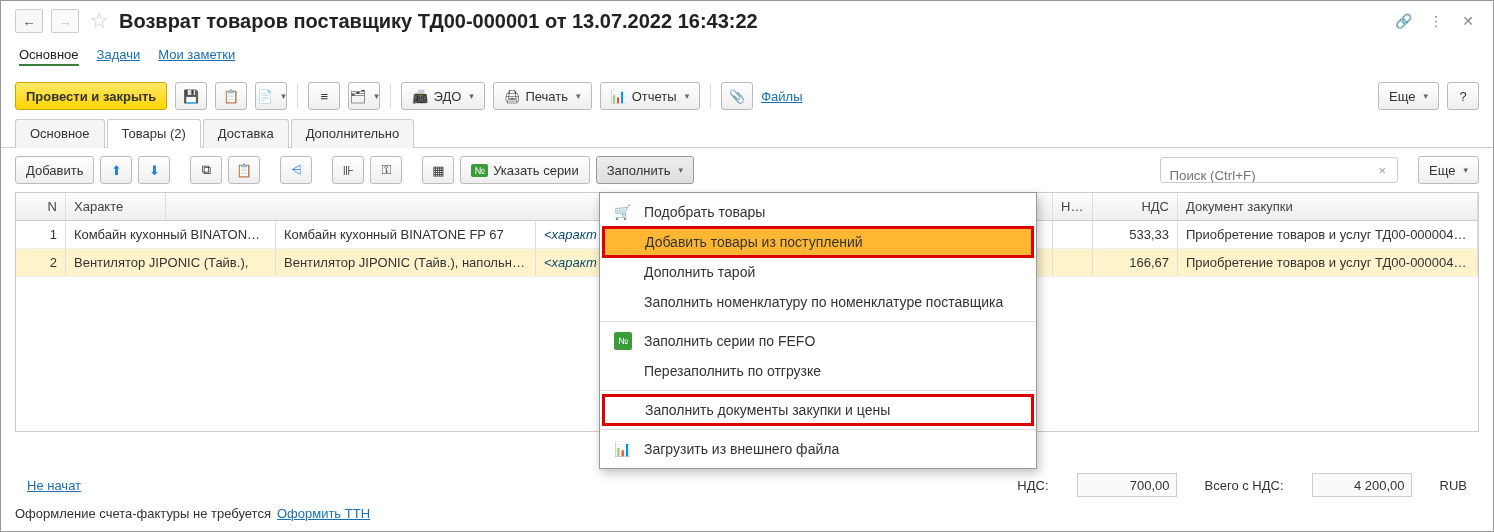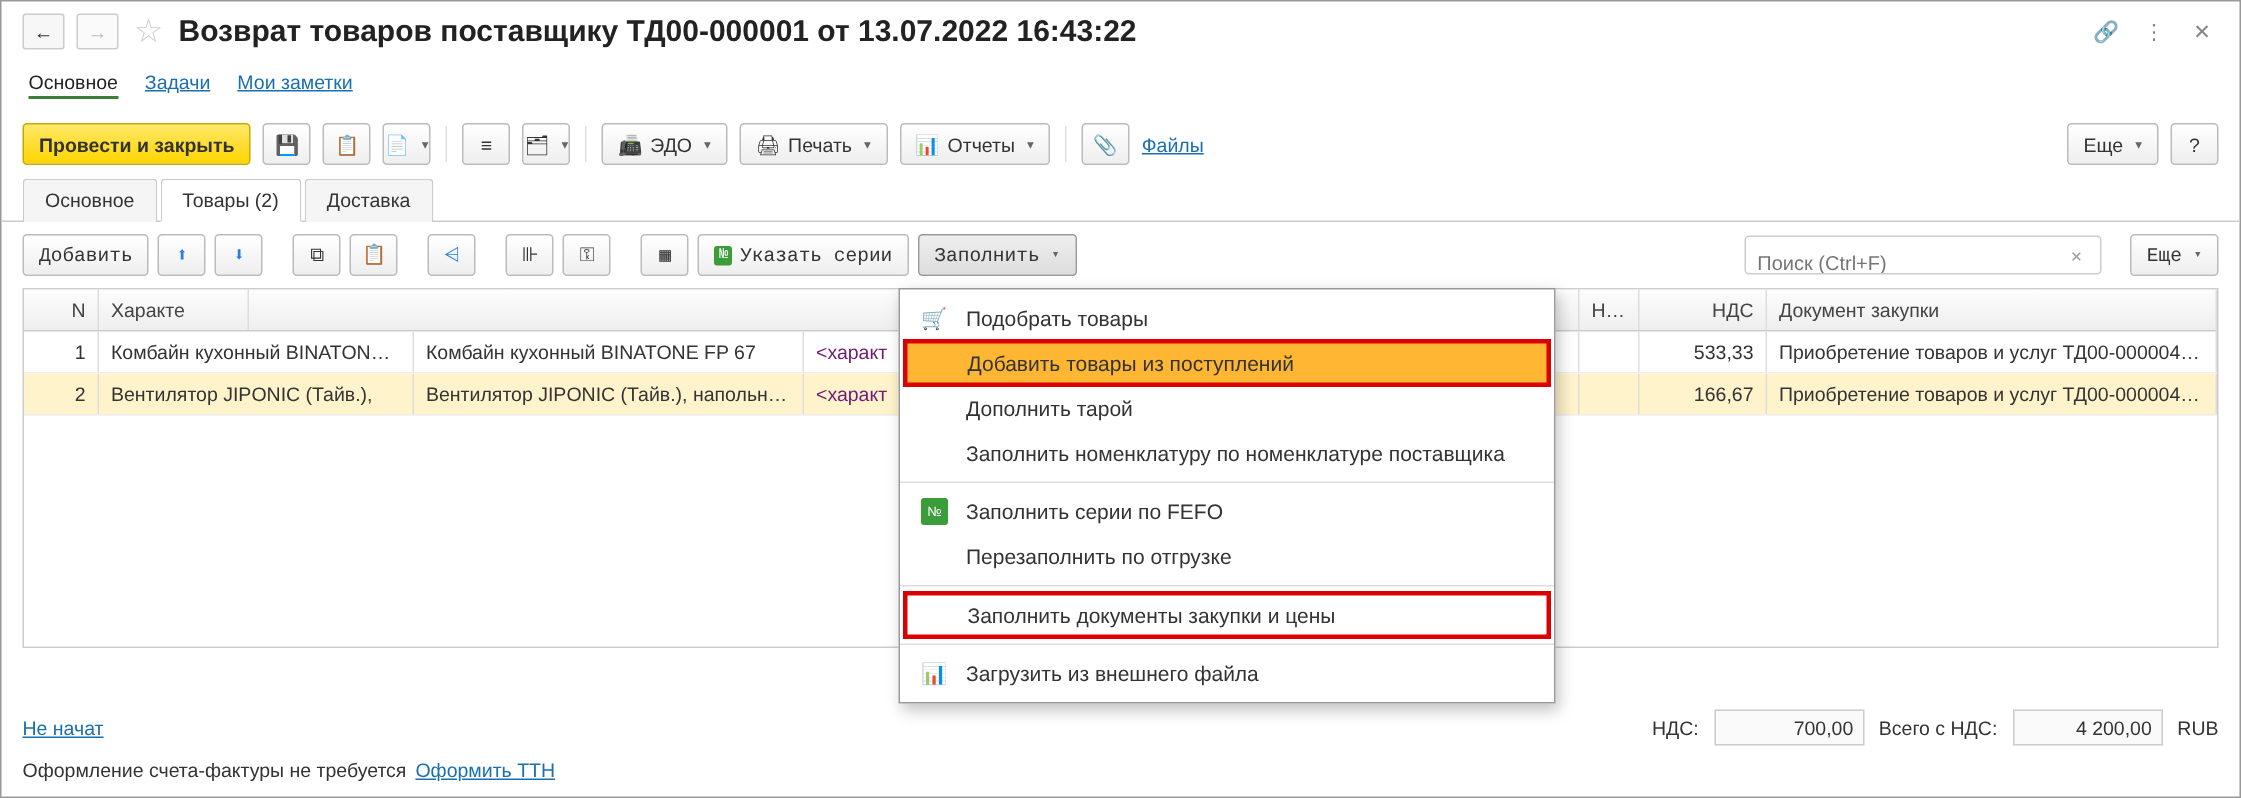"Дополнительно" span.tab { html: none -> <span>Дополнительно</span> }
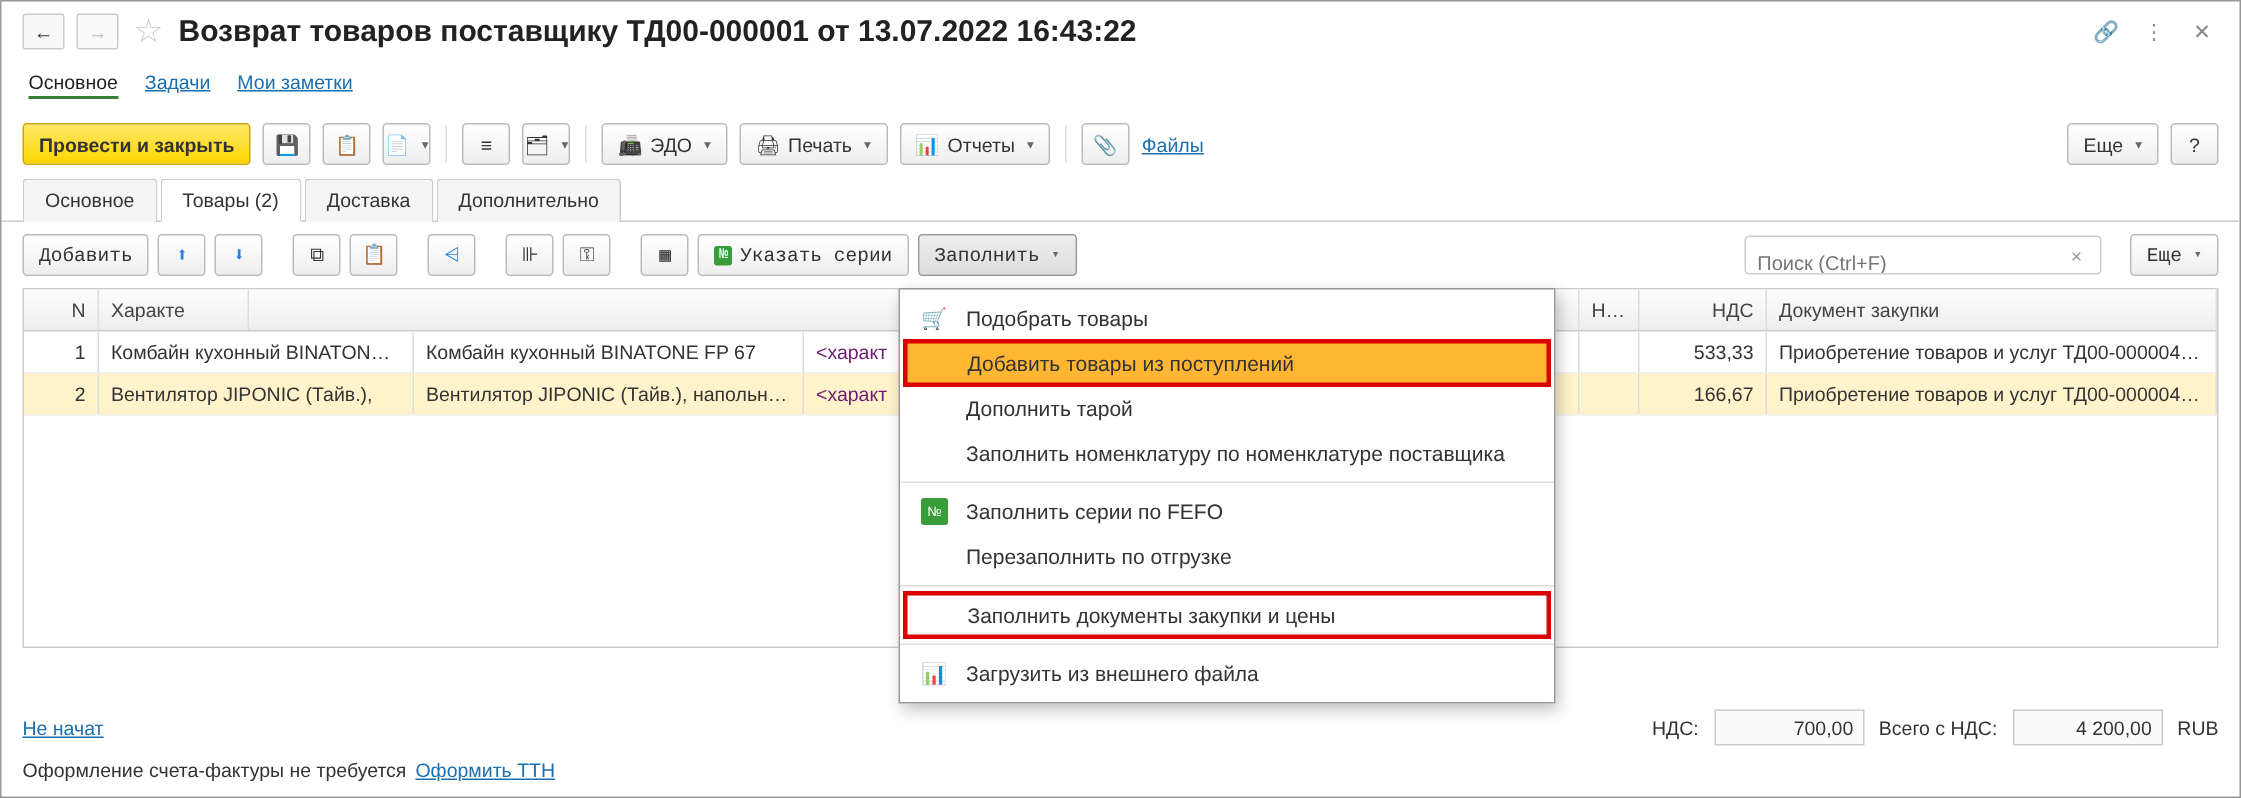"Добавить" .subtoolbar .btn { font-family: Liberation Mono, monospace -> none }
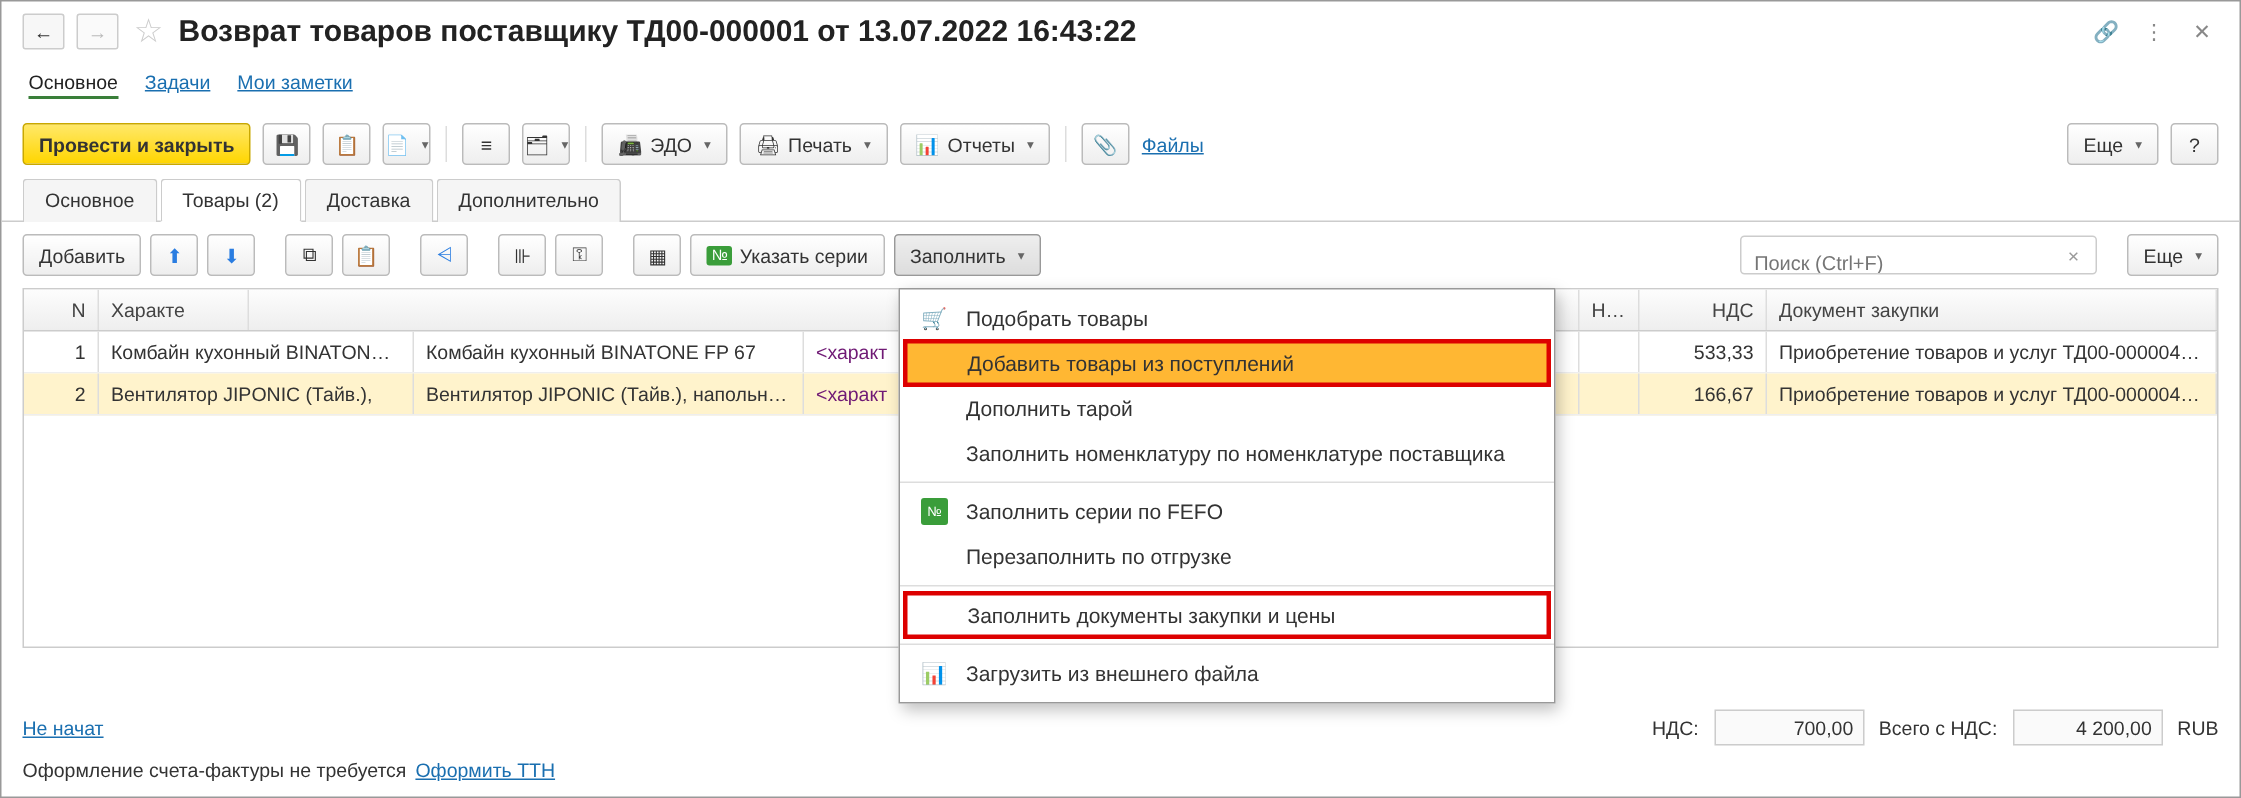"<характ" .placeholder { color: #701a75 -> #0c4a6e; font-style: none -> italic }
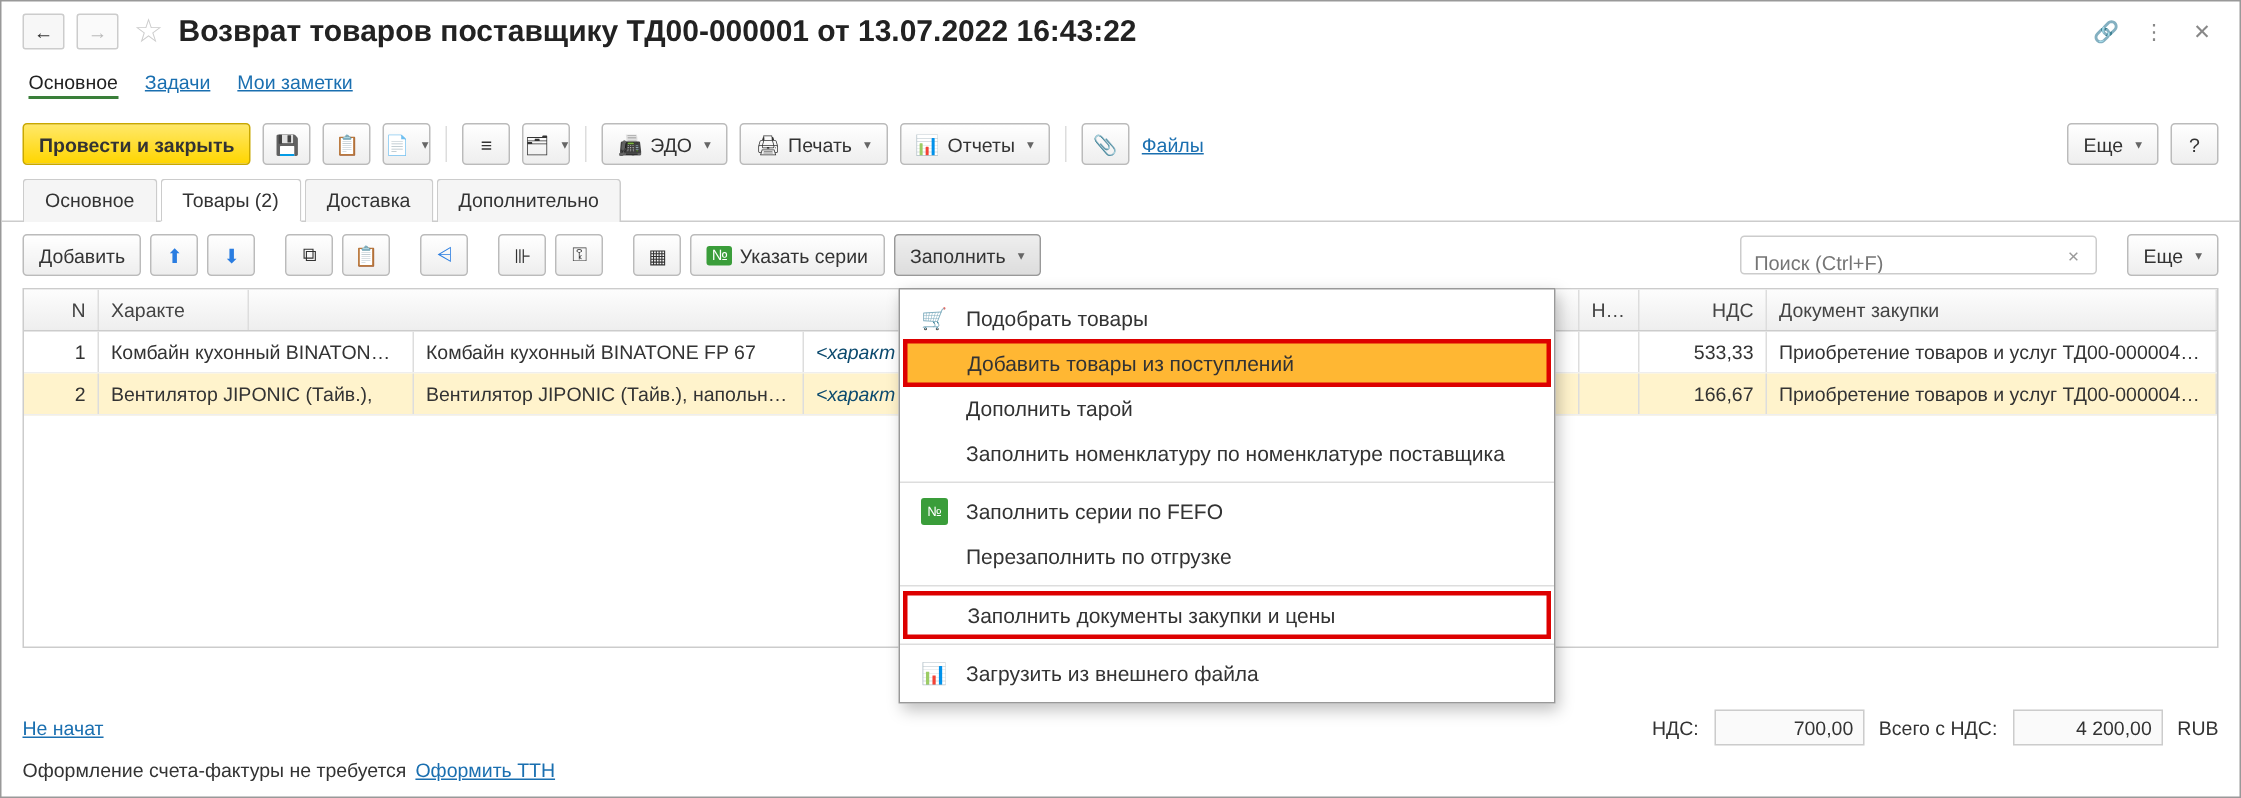"Не начат" .footer { padding: 6px 14px -> 6px 26px }
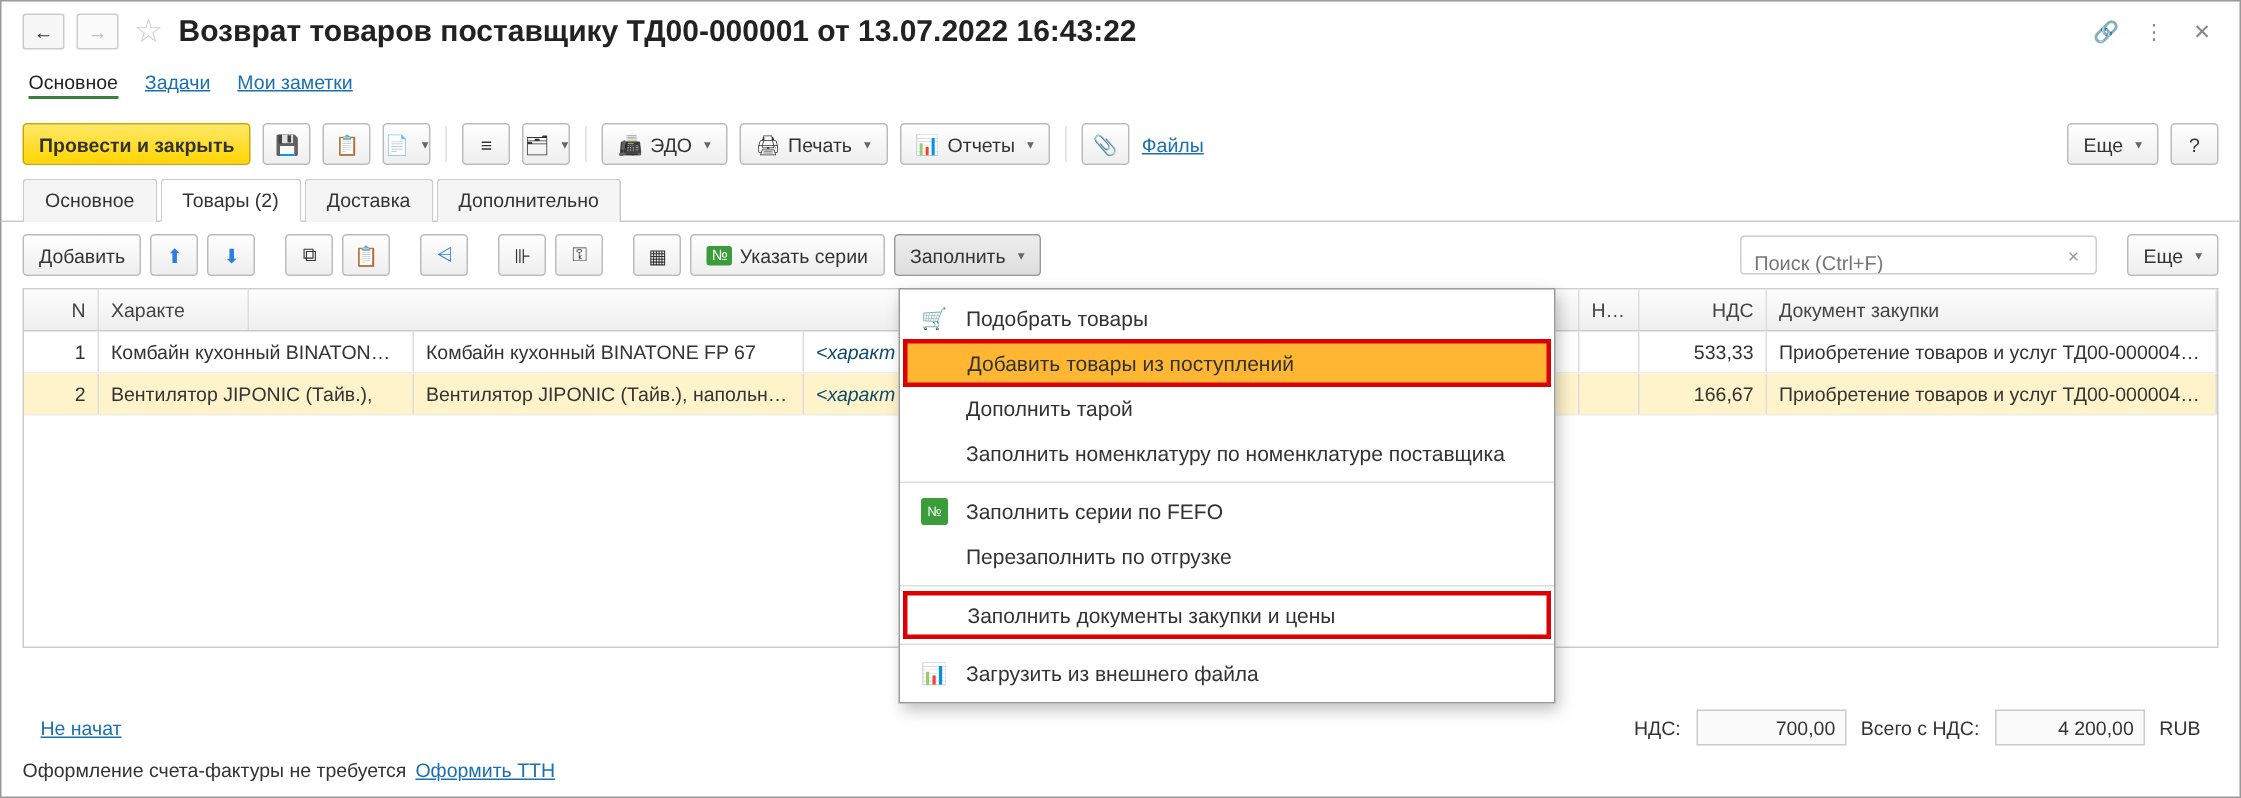"НДС:" .footer-right { gap: 10px -> 28px }
